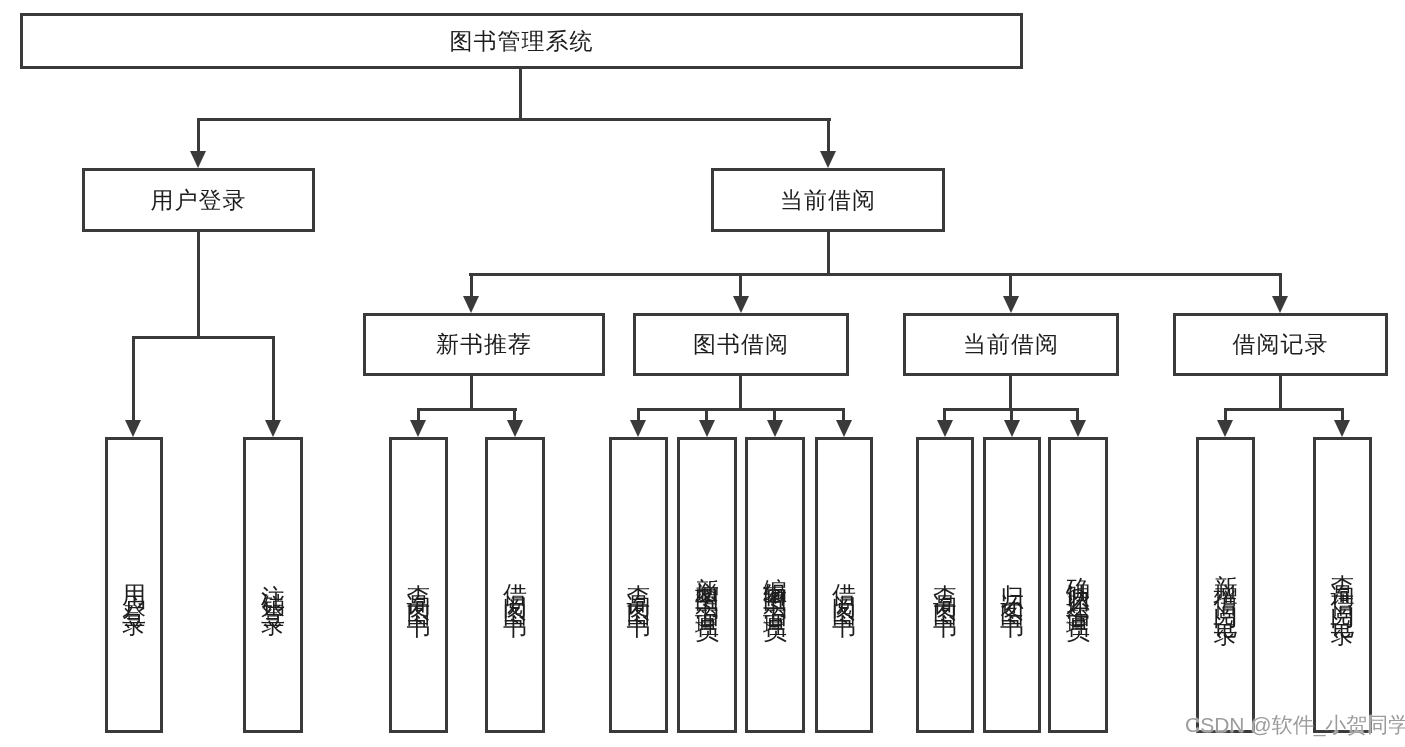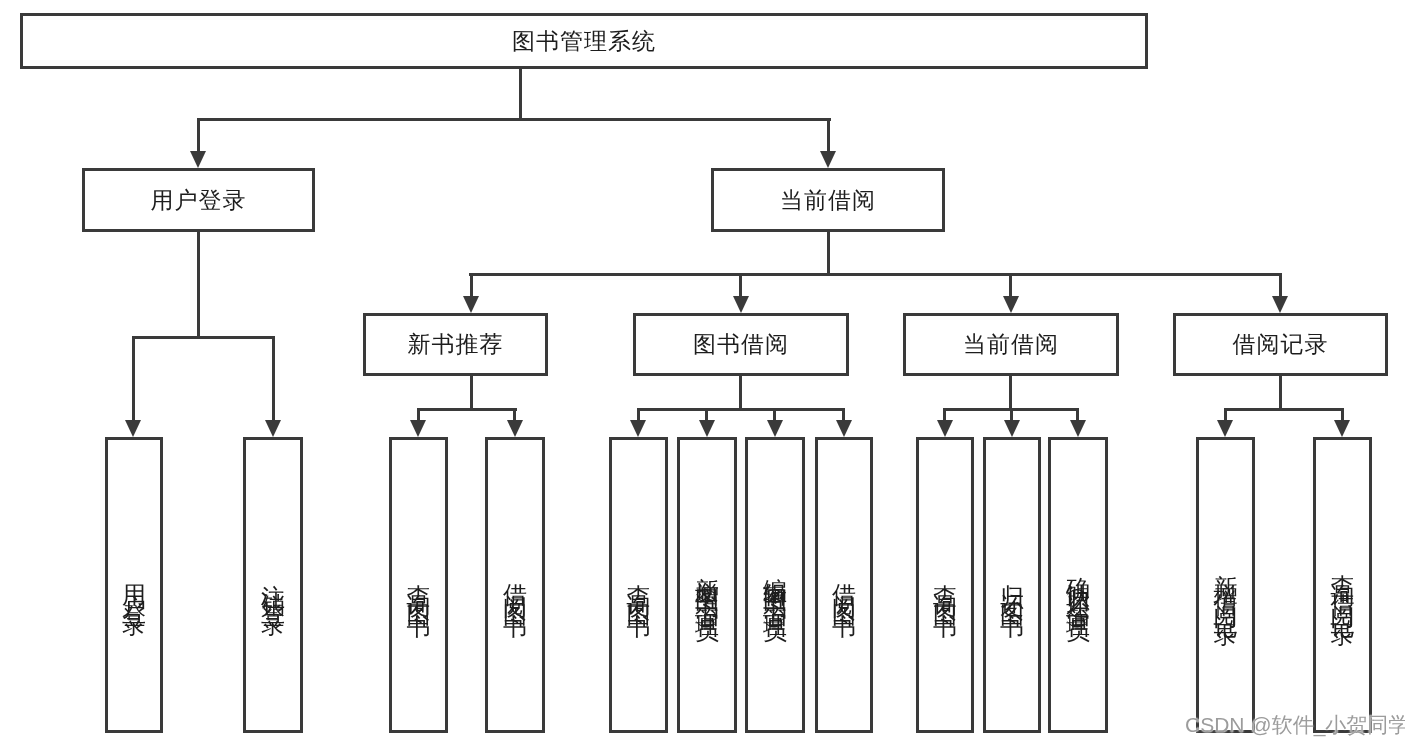"图书管理系统" div.box { width: 1128px -> 1003px }
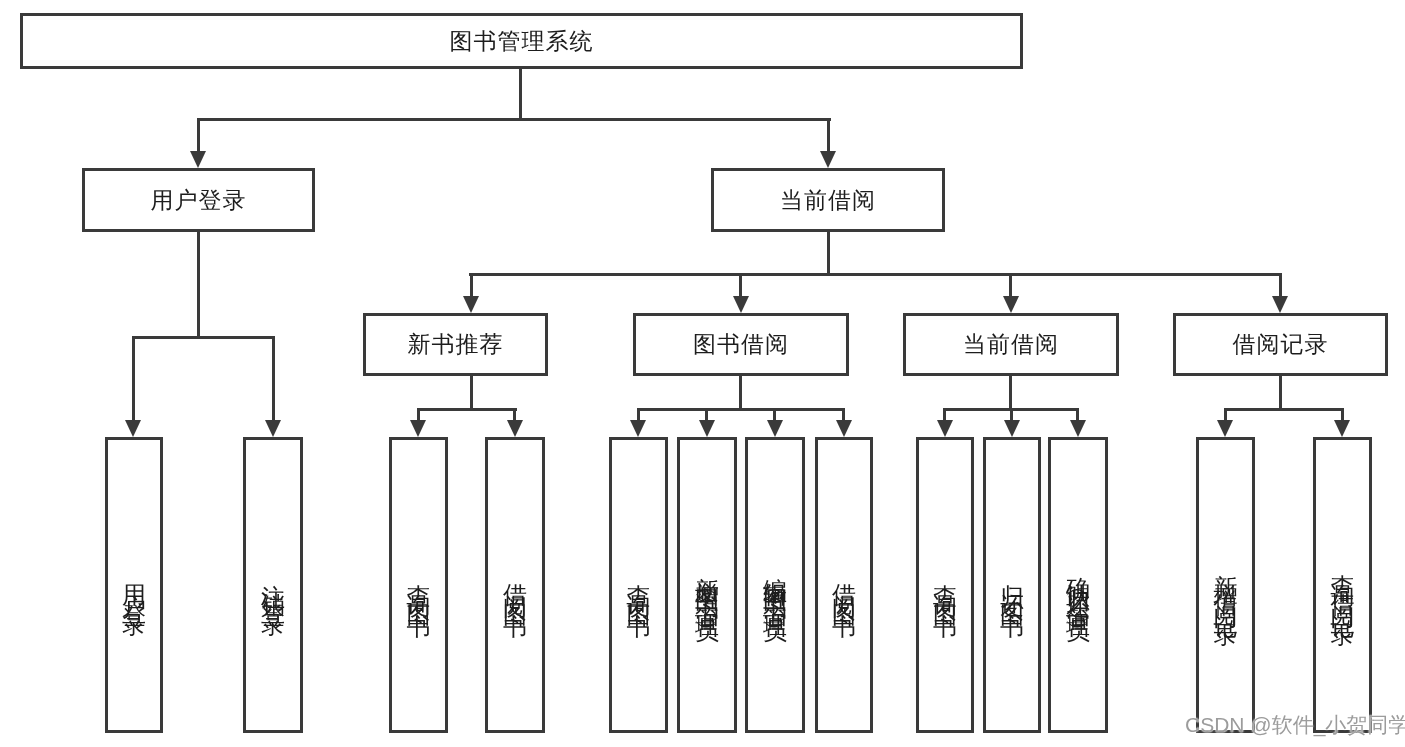"新书推荐" div.box { width: 185px -> 242px }
